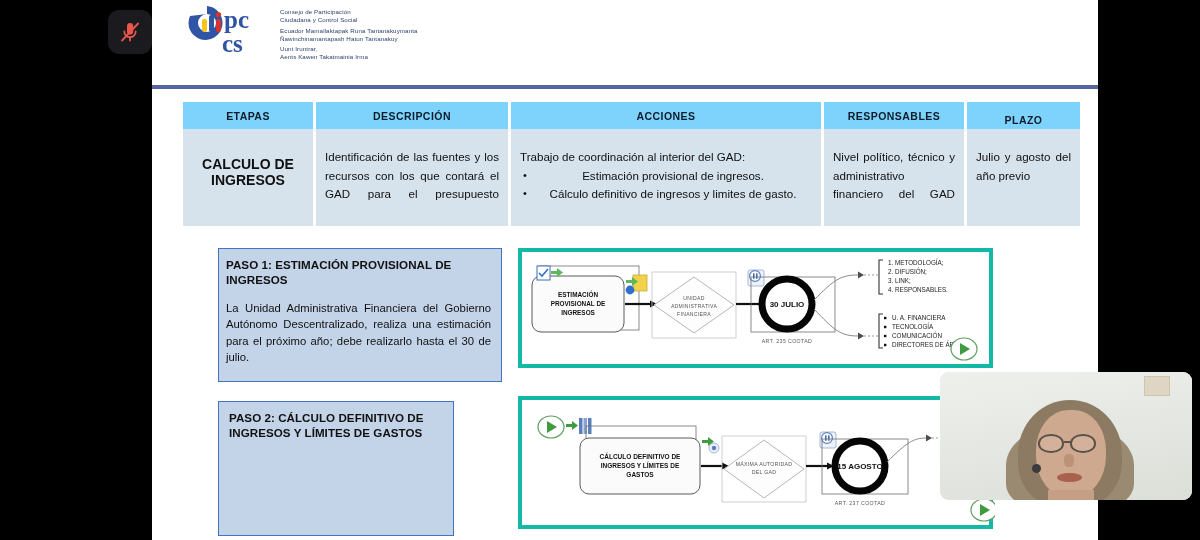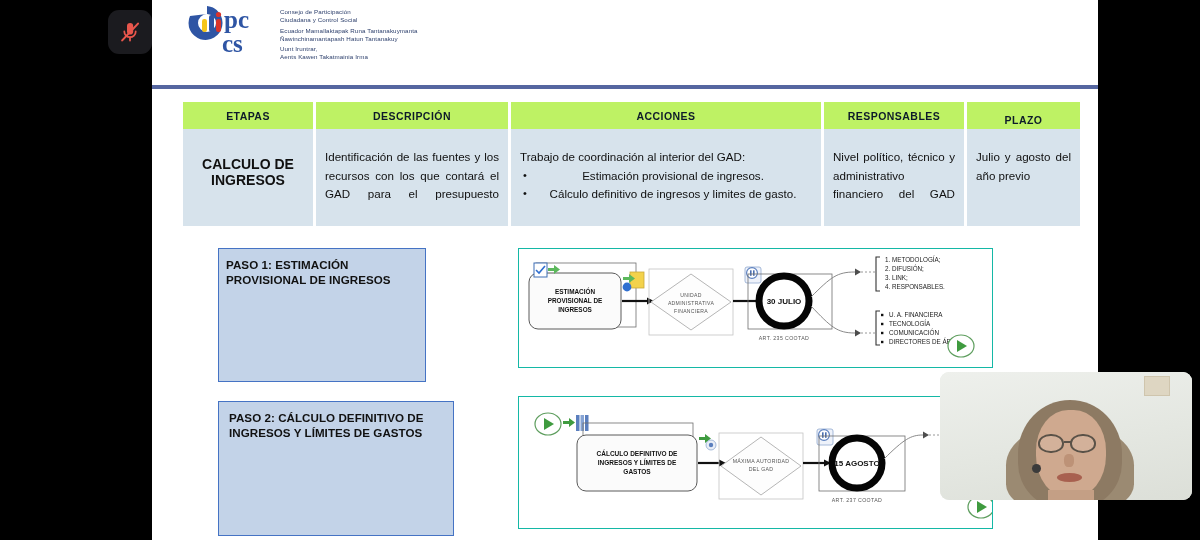"ETAPAS" .tbl th { background: #bef264 -> #7dd3fc }
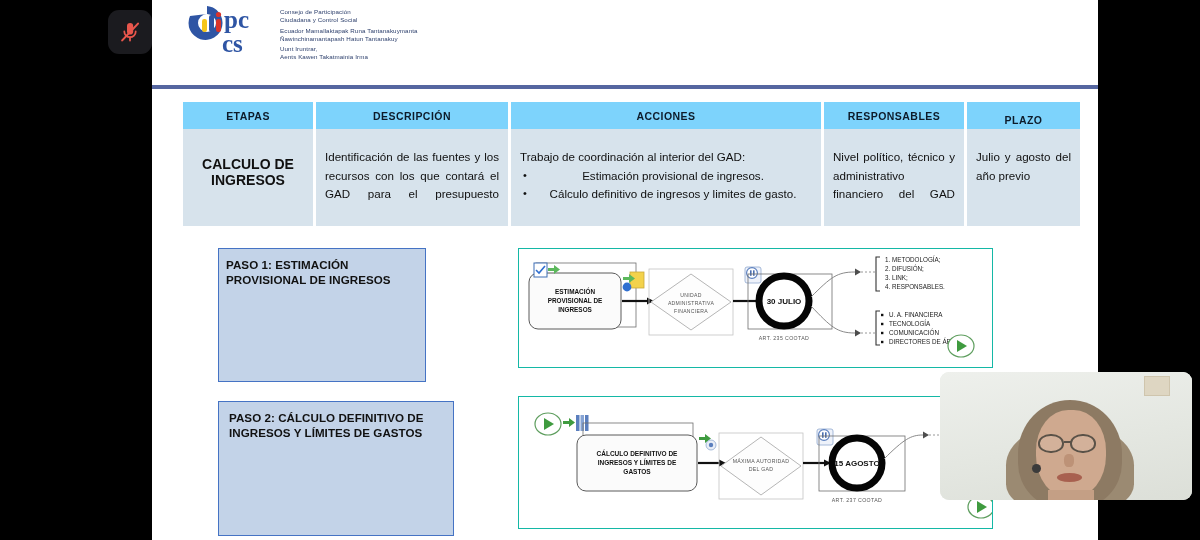"PASO 1: ESTIMACIÓN PROVISIONAL DE" #step1 { width: 208px -> 284px }
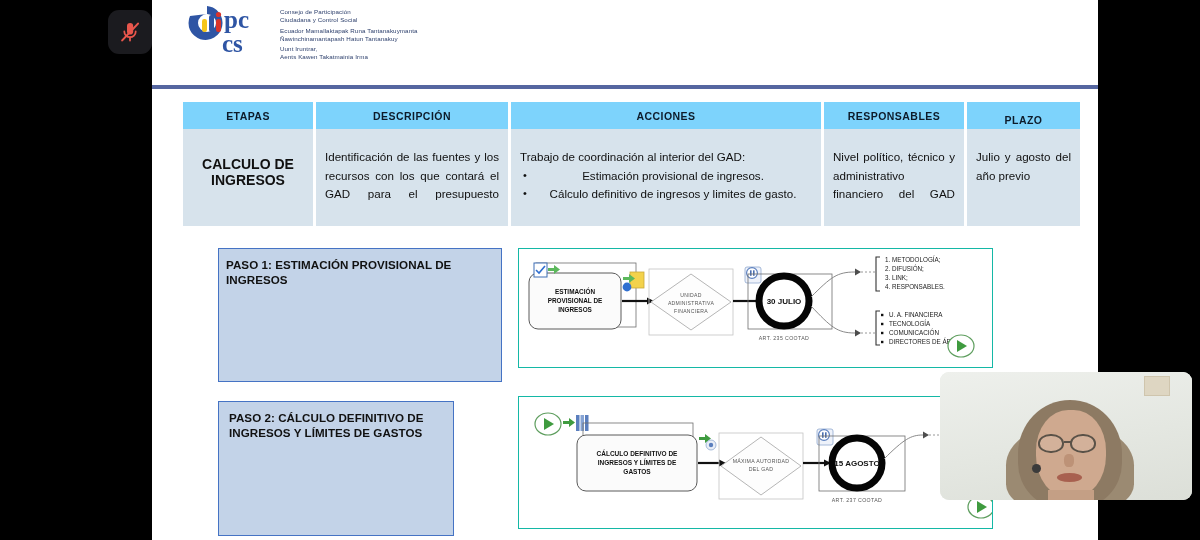"La Unidad Administrativa Financiera del" div.st-body { html: none -> <div>La Unidad Administrativa Financiera del Gobierno Autónomo Descentralizado, realiza una estimación para el próximo año; debe realizarlo hasta el 30 de julio.</div> }
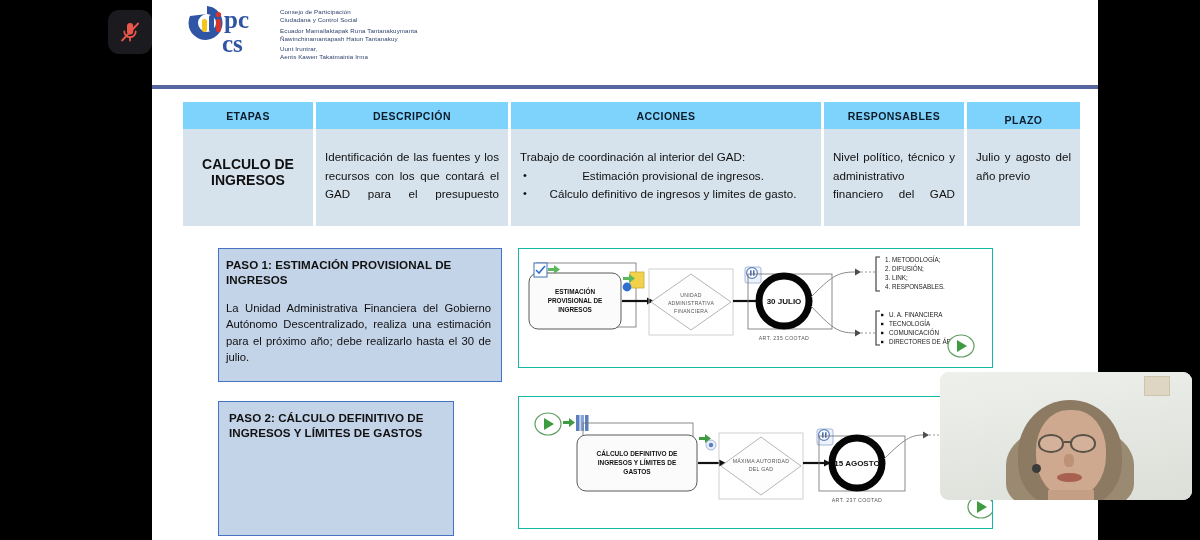"30 JULIO" .diagram { border: 1px solid #14b8a6 -> 4px solid #14b8a6 }
